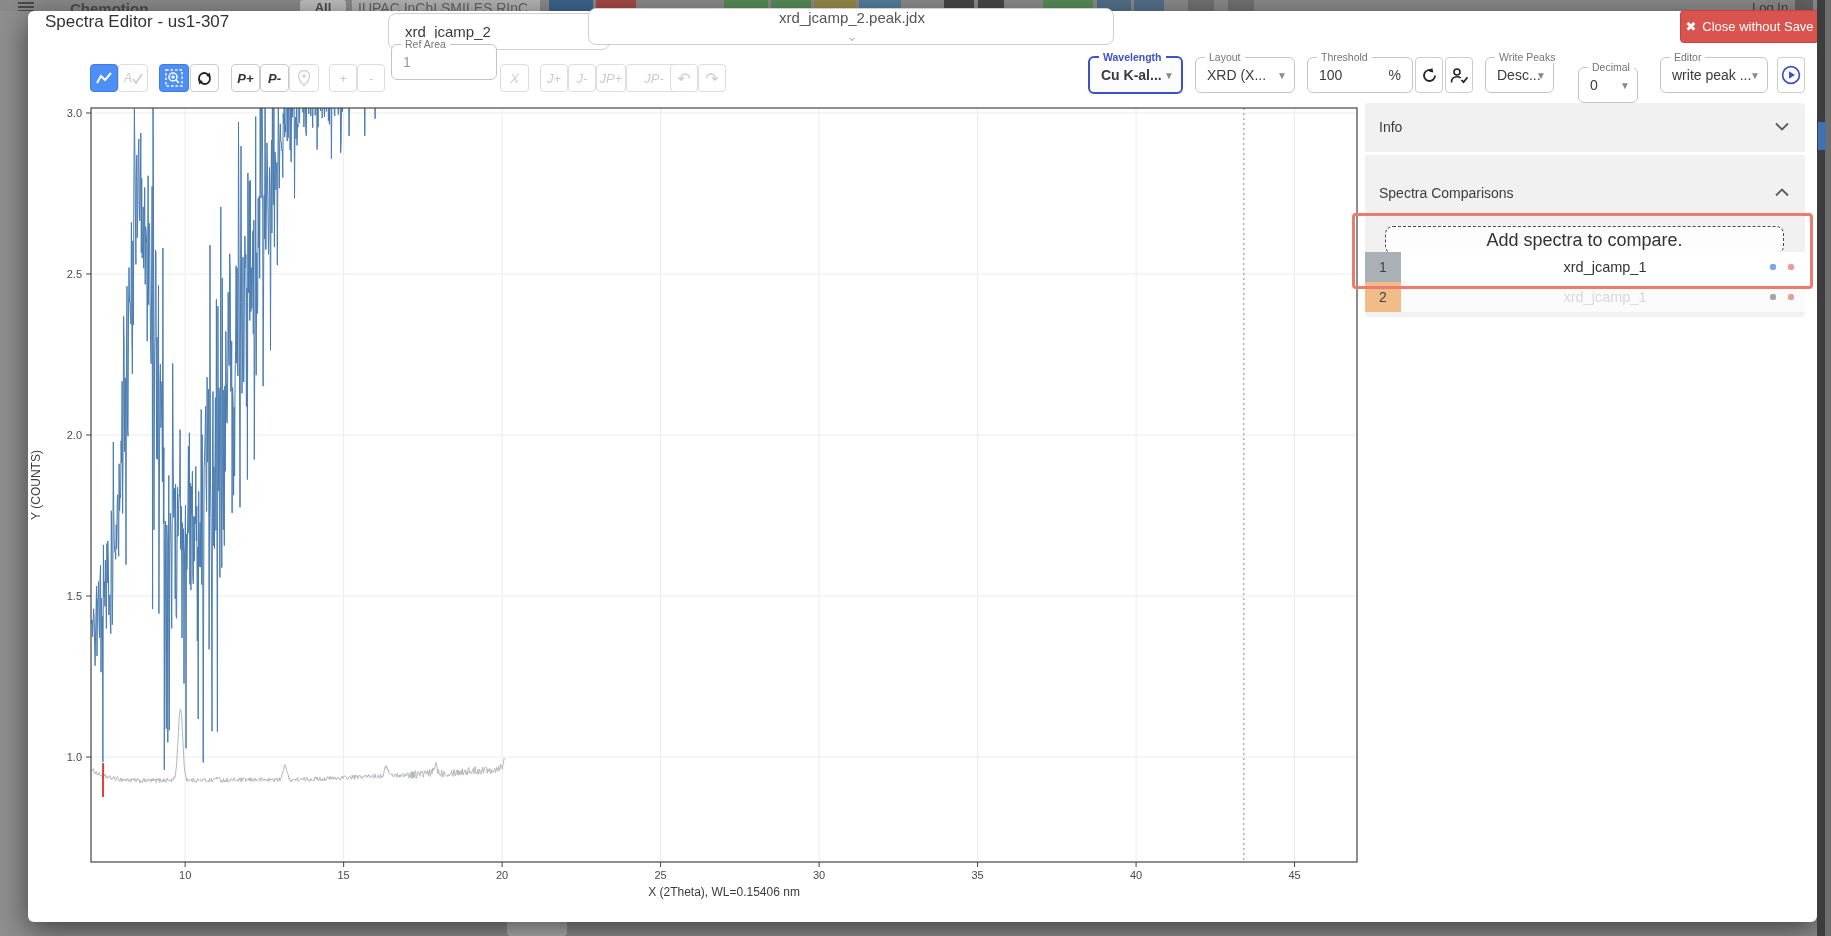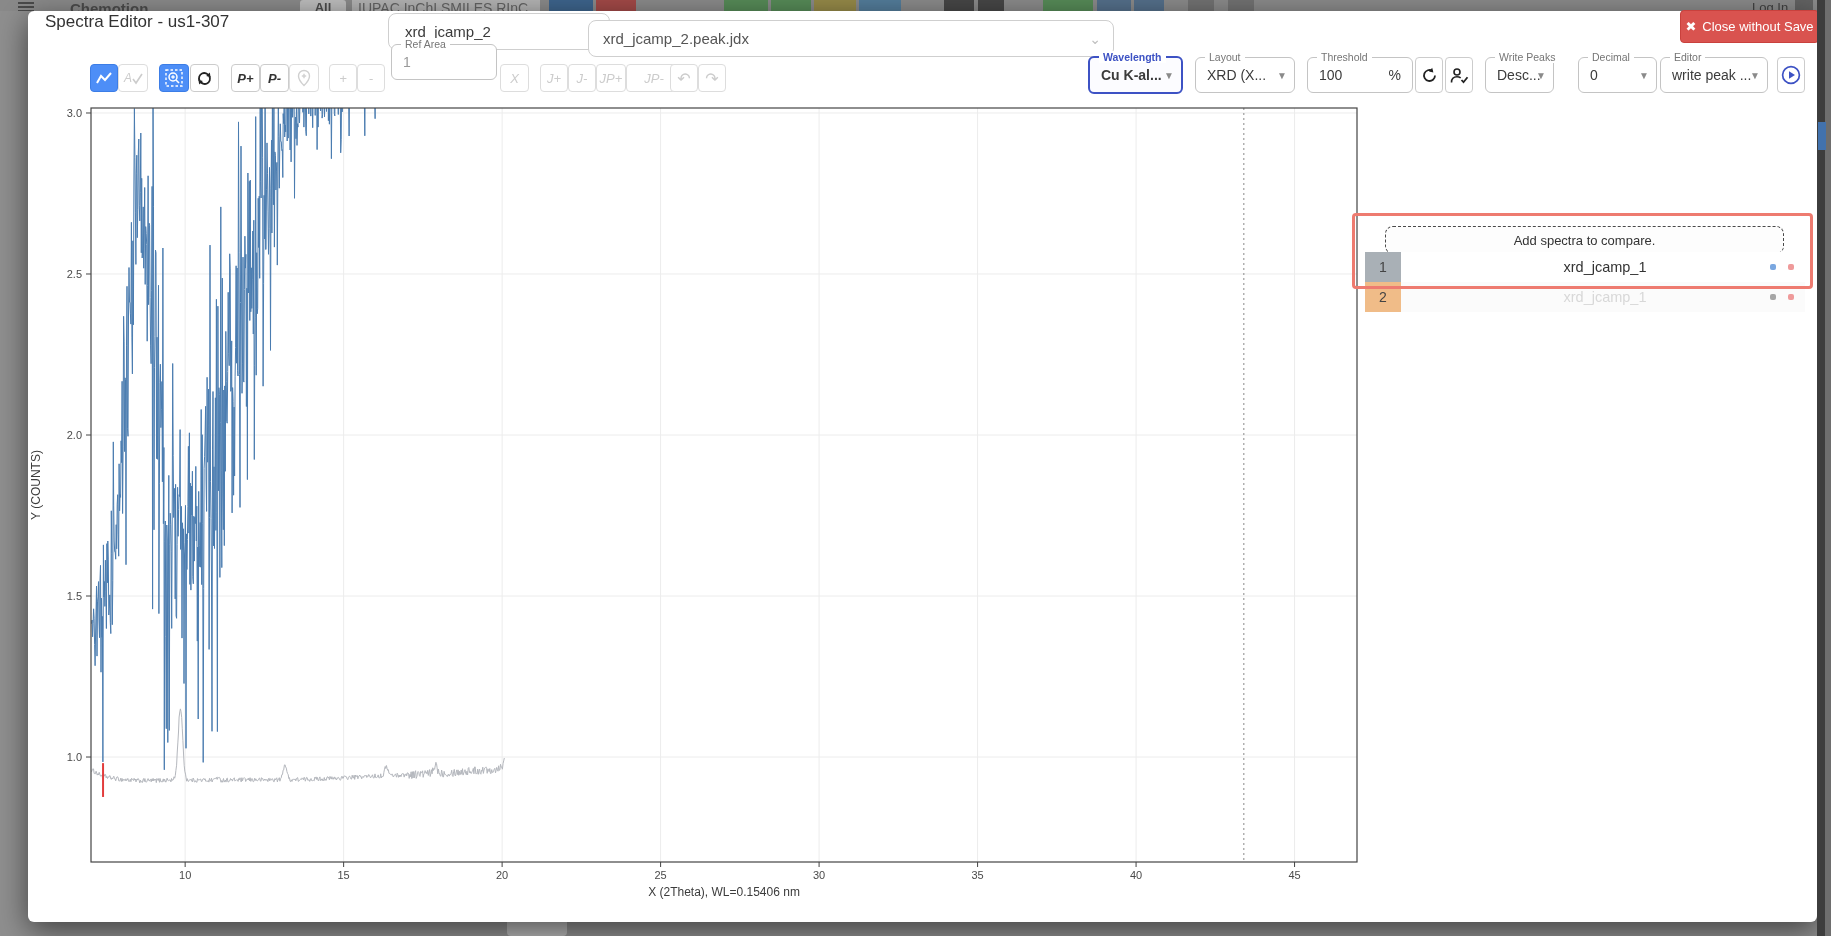"xrd_jcamp_2.peak.jdx" #peak-input { flex-direction: none -> column; top: 20px -> 8px }
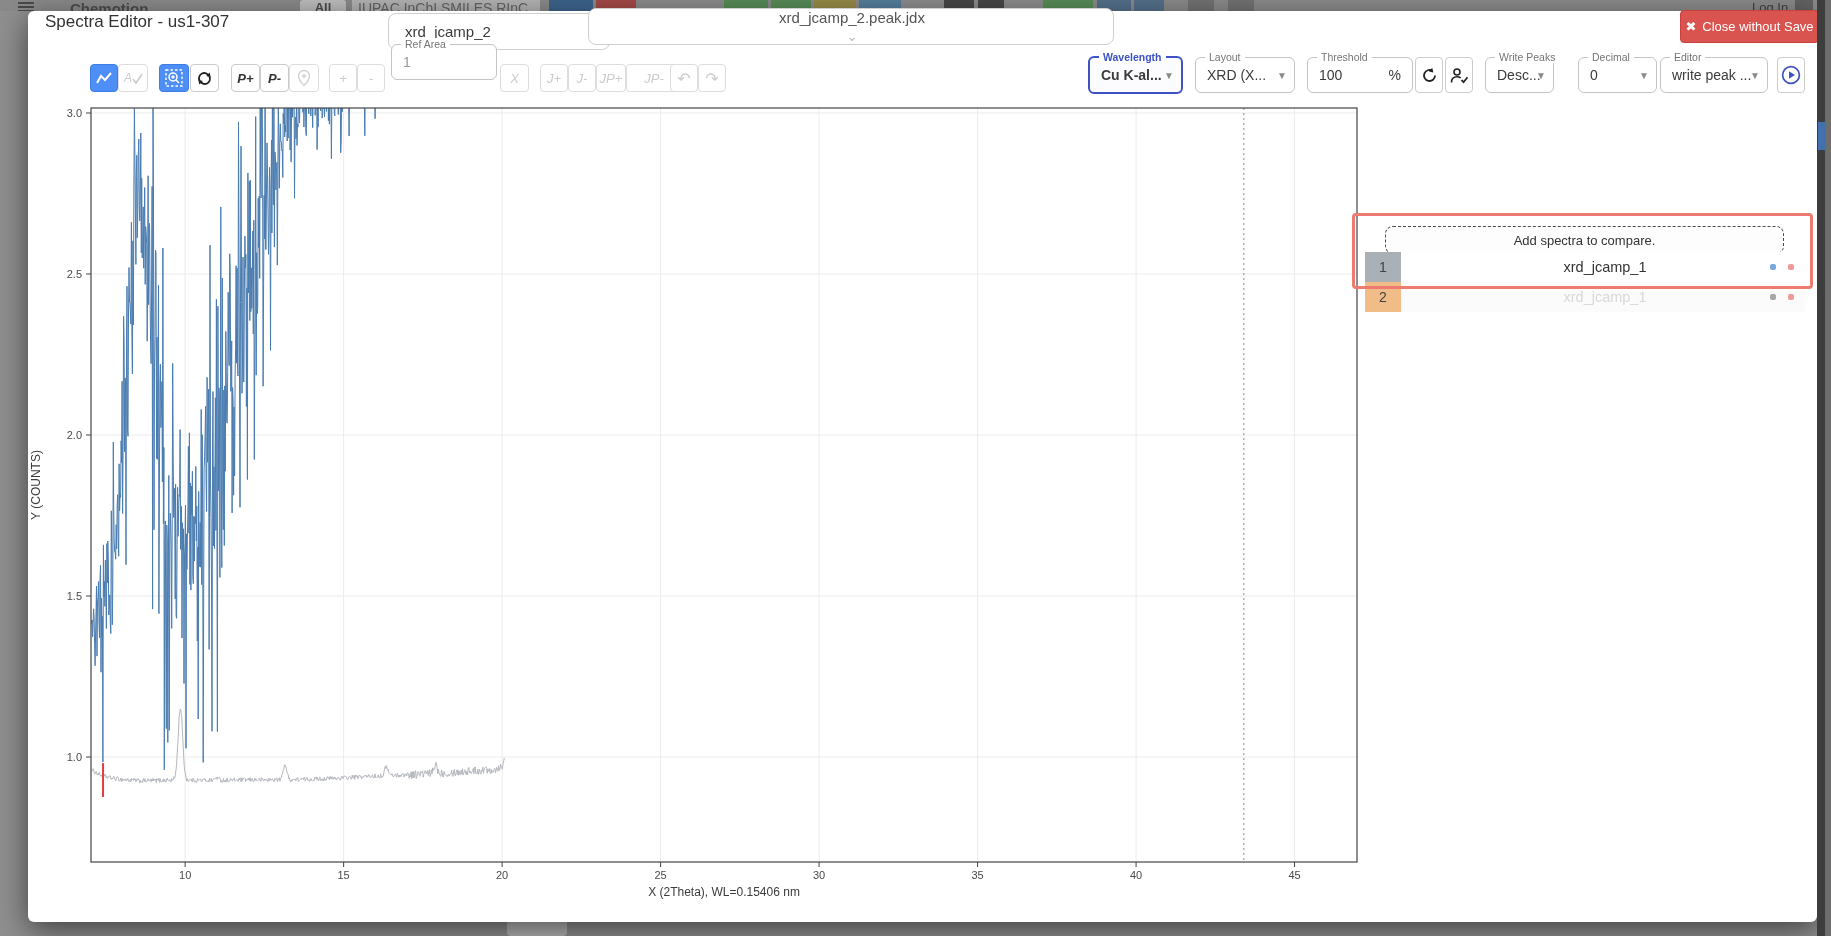"Decimal" div.abs { top: 57px -> 67px; width: 79px -> 60px }
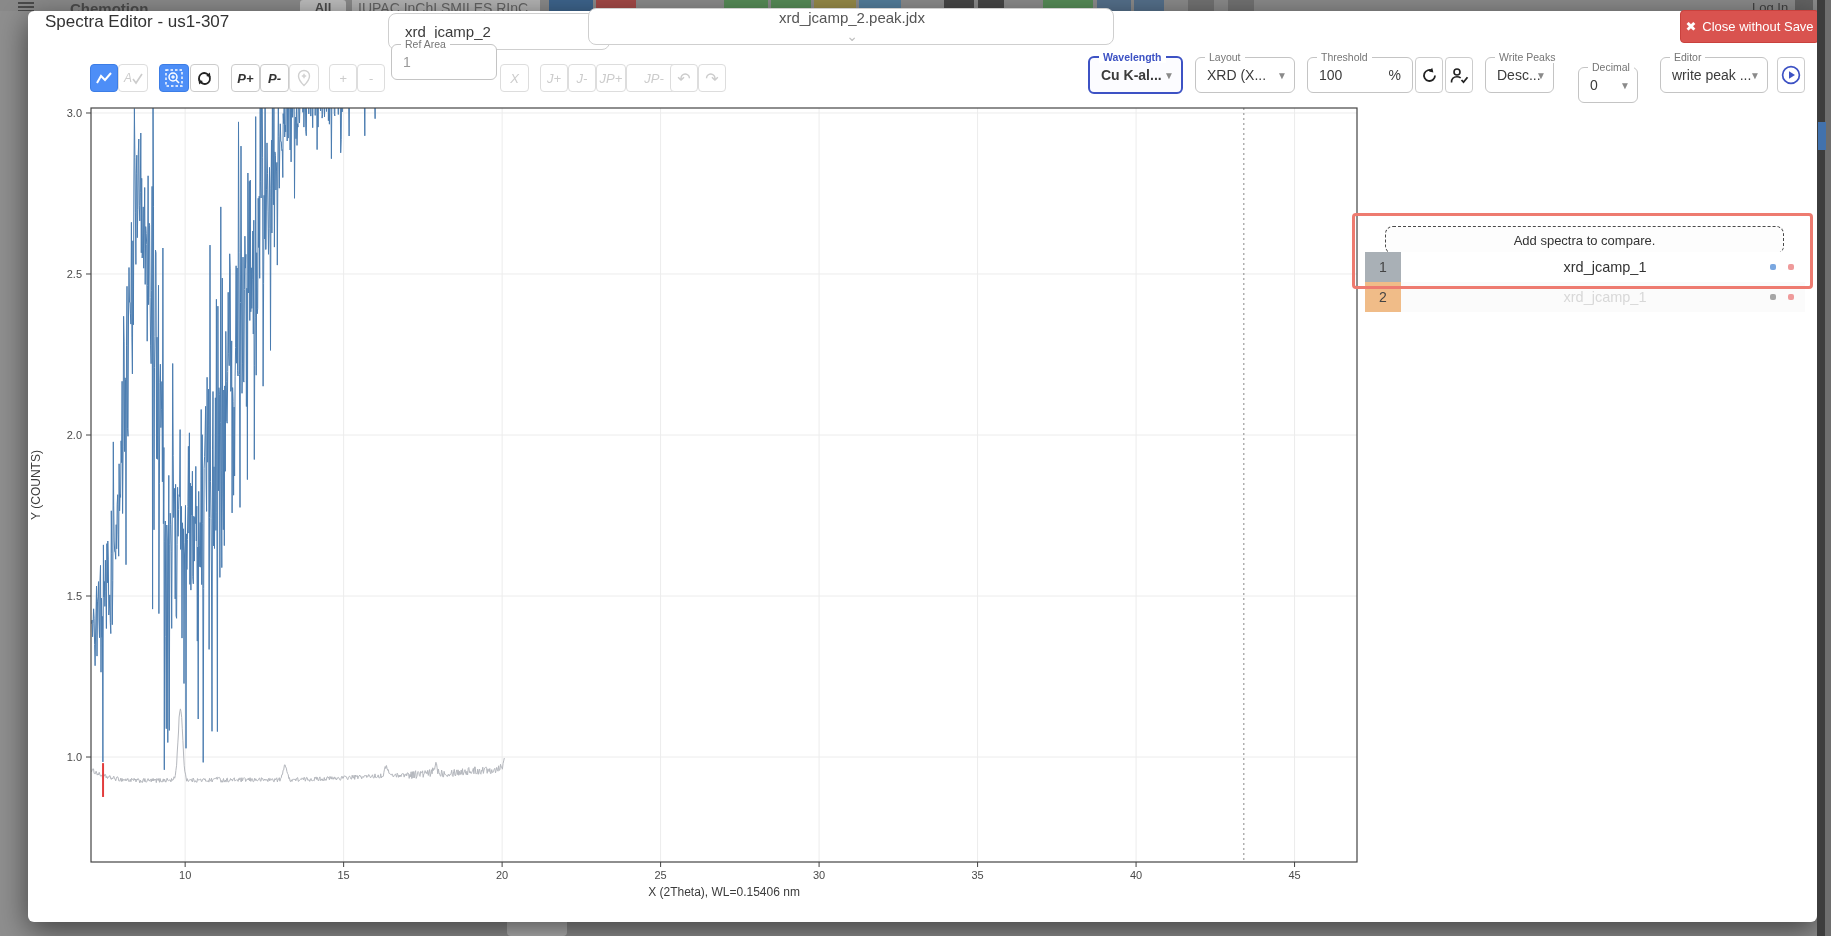"Info" div.abs { html: none -> <div> <div> <span>Info</span> <svg> <polyline></polyline> </svg> </div> <div> <span>Spectra Comparisons</span> <svg> <polyline></polyline> </svg> </div> </div> }
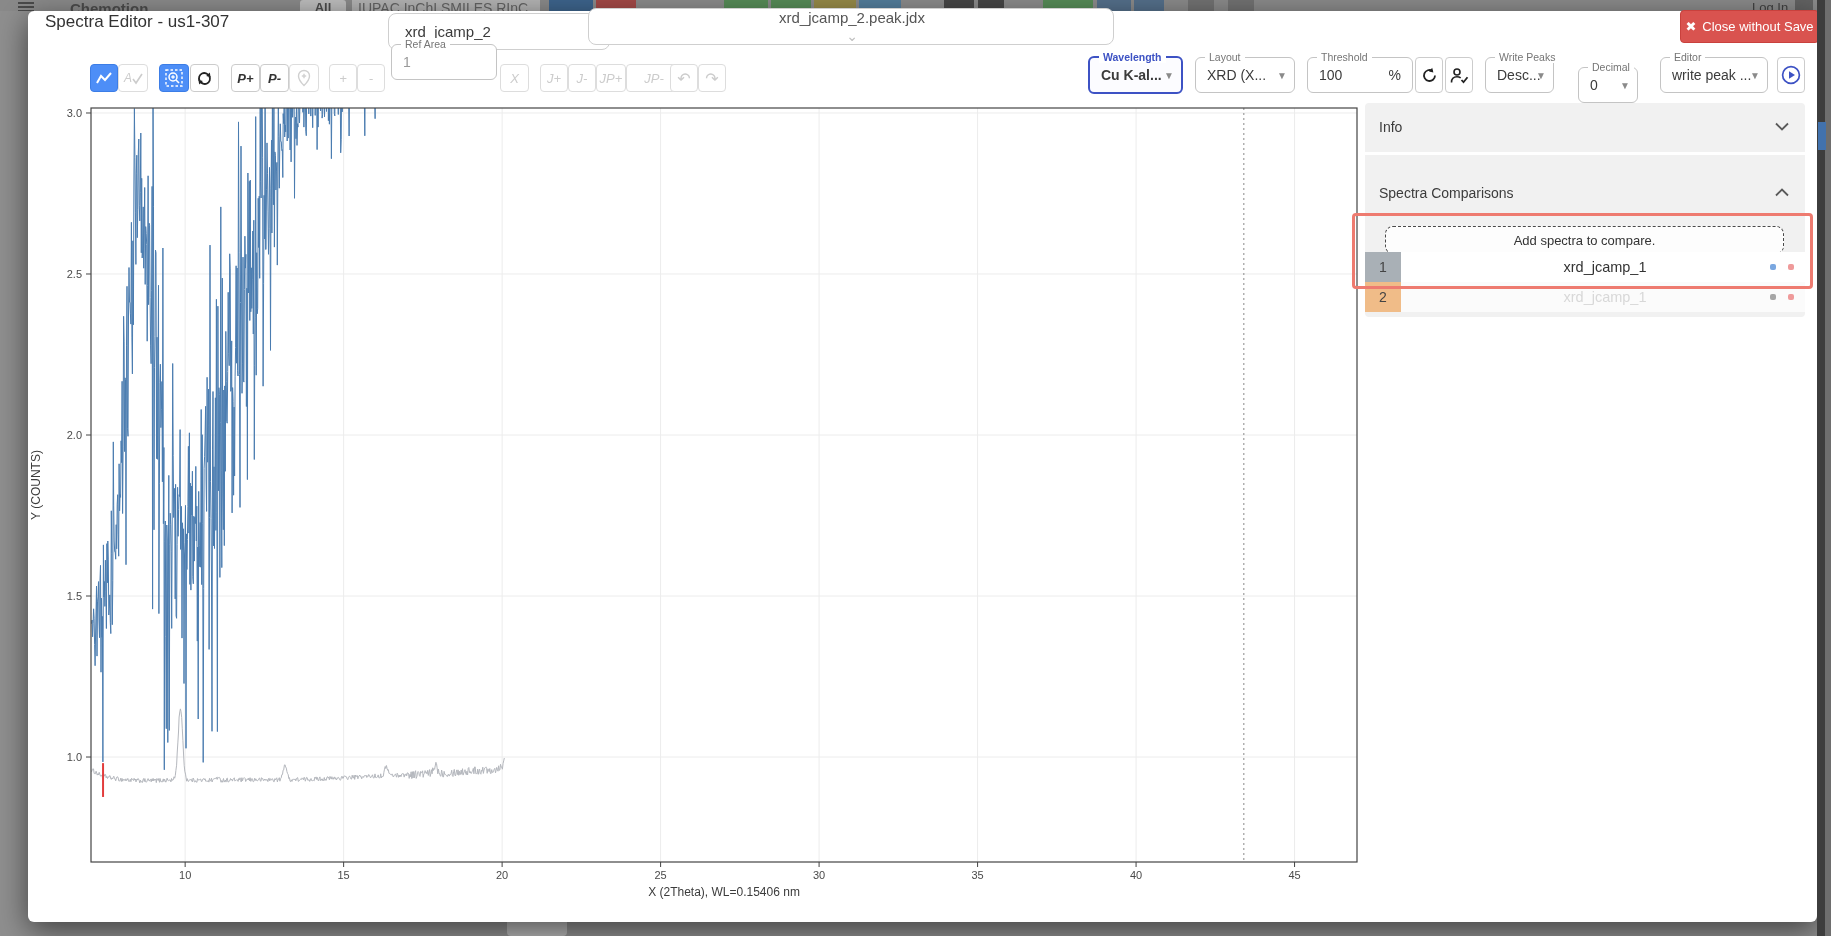"Add spectra to compare." #add-btn { font-size: 13px -> 18px }
